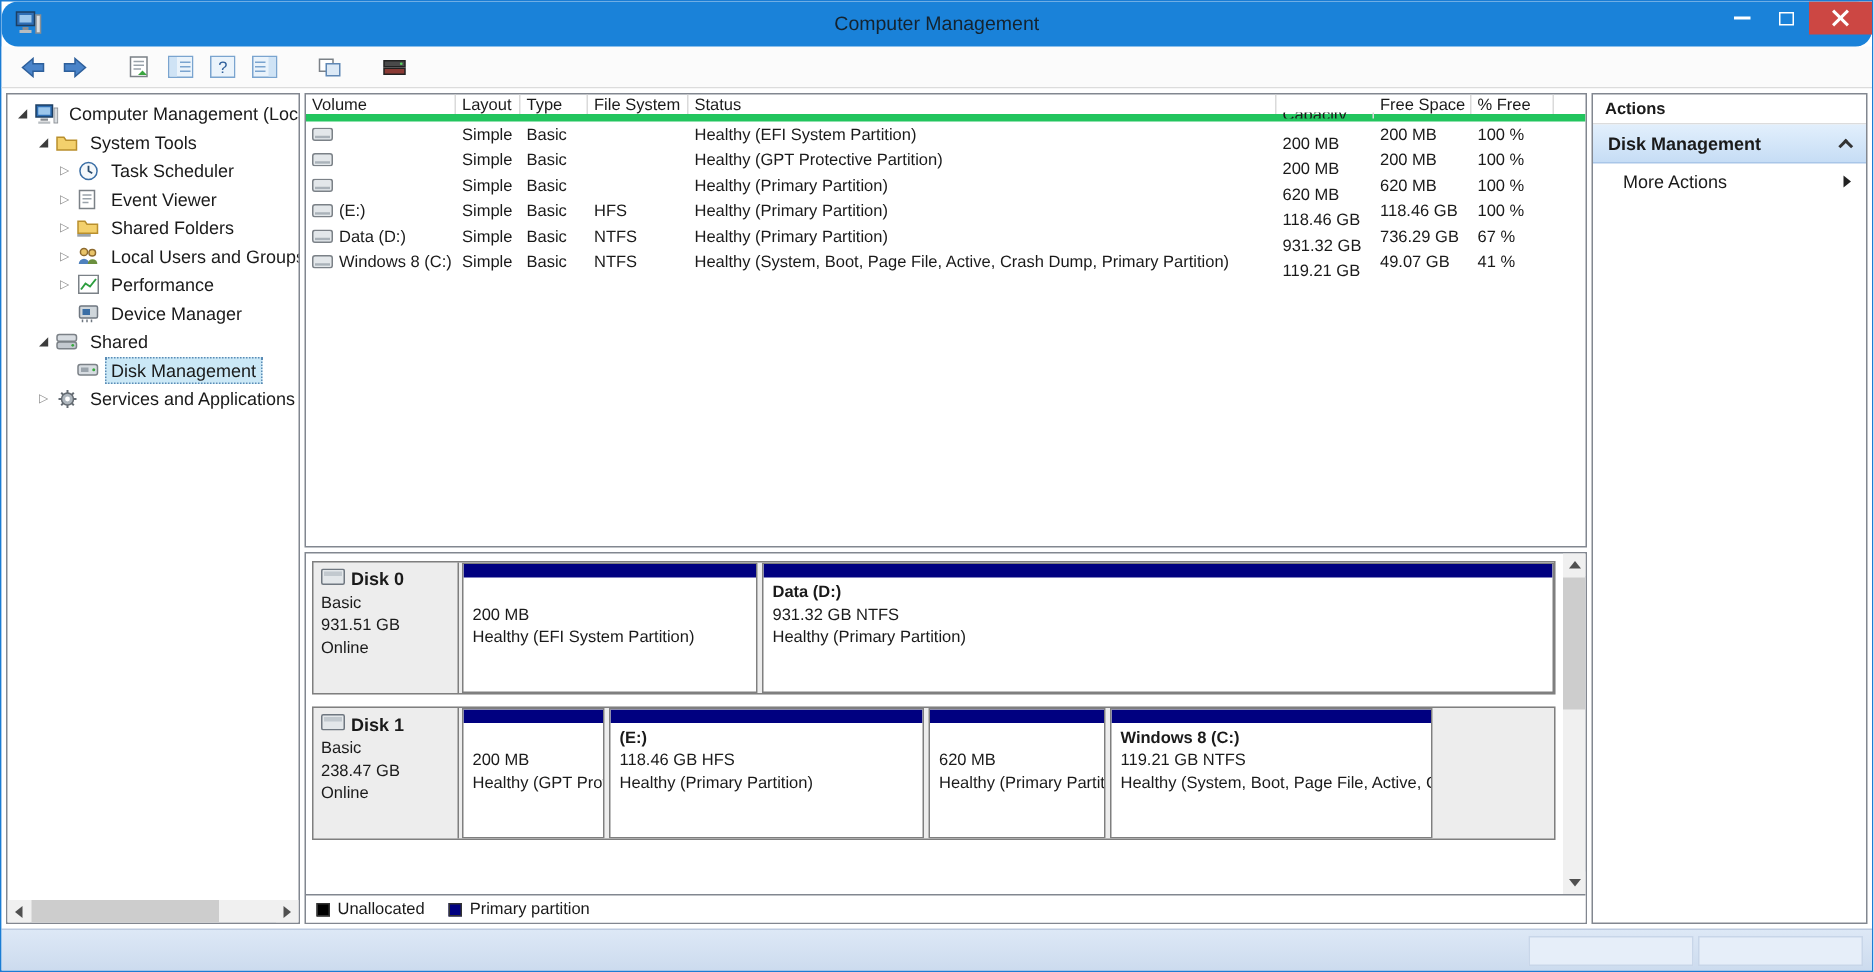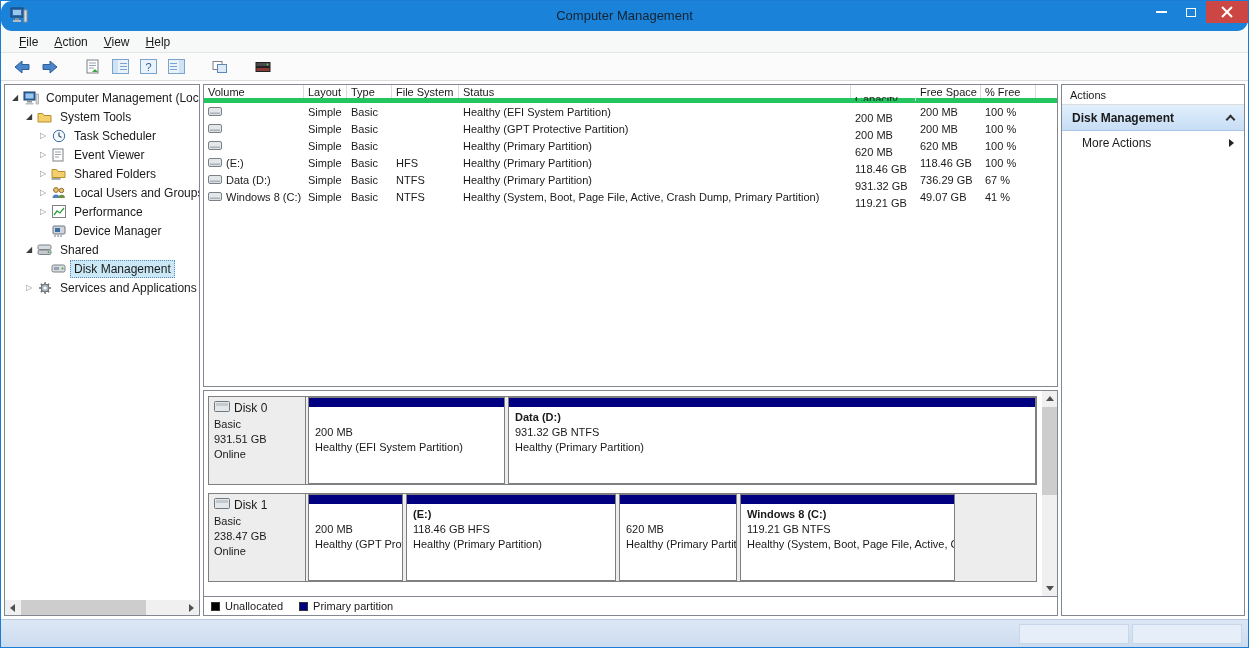"File" div.menubar { html: <div> <span>File</span> <span>Action</span> <span>View</span> <span>Help</span> </div> -> none }
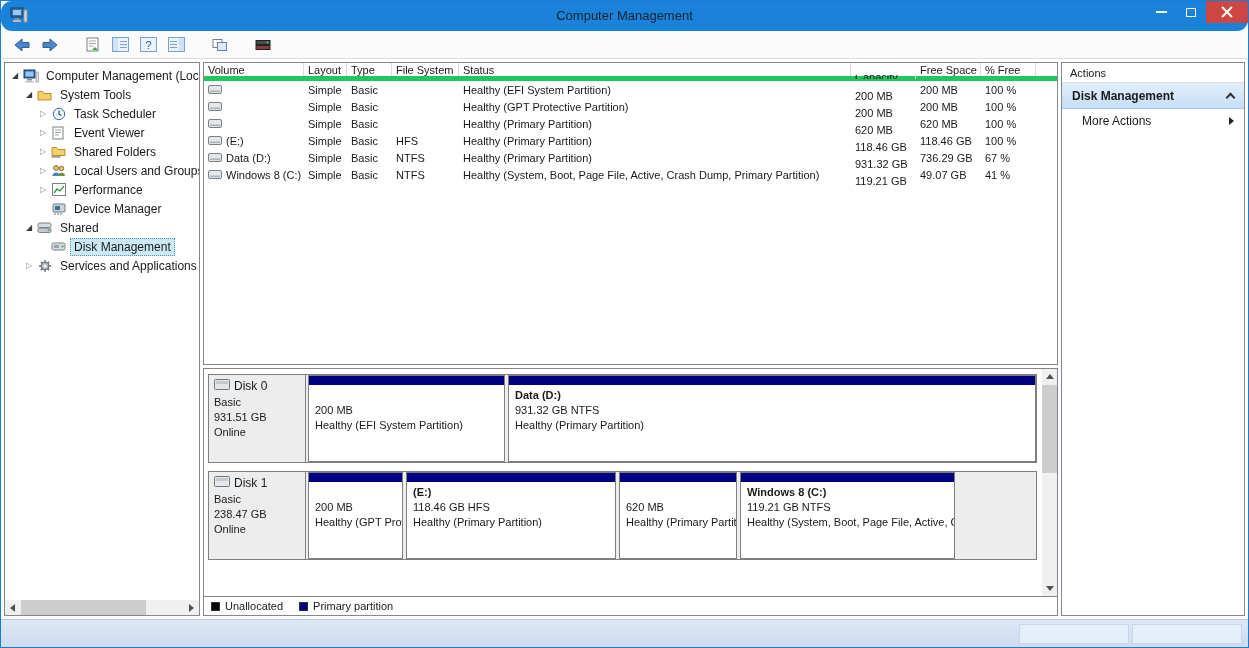"Actions" .actions-title { font-weight: normal -> bold }
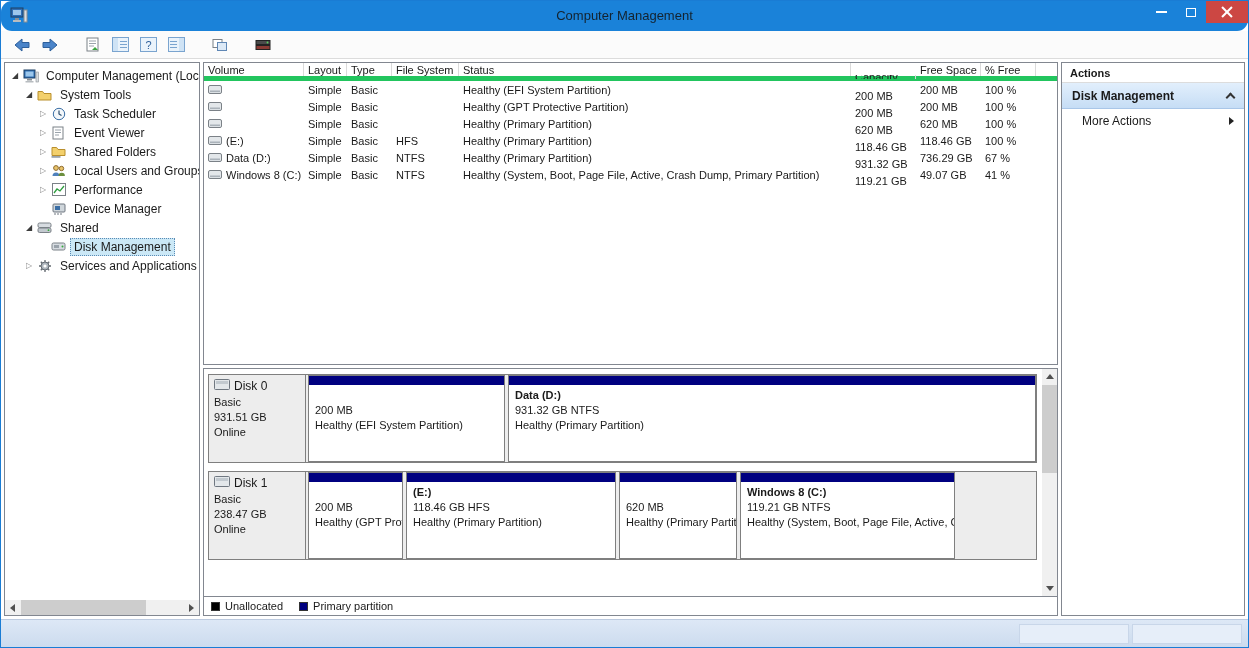"Disk 0" .disk-title { font-weight: normal -> bold }
